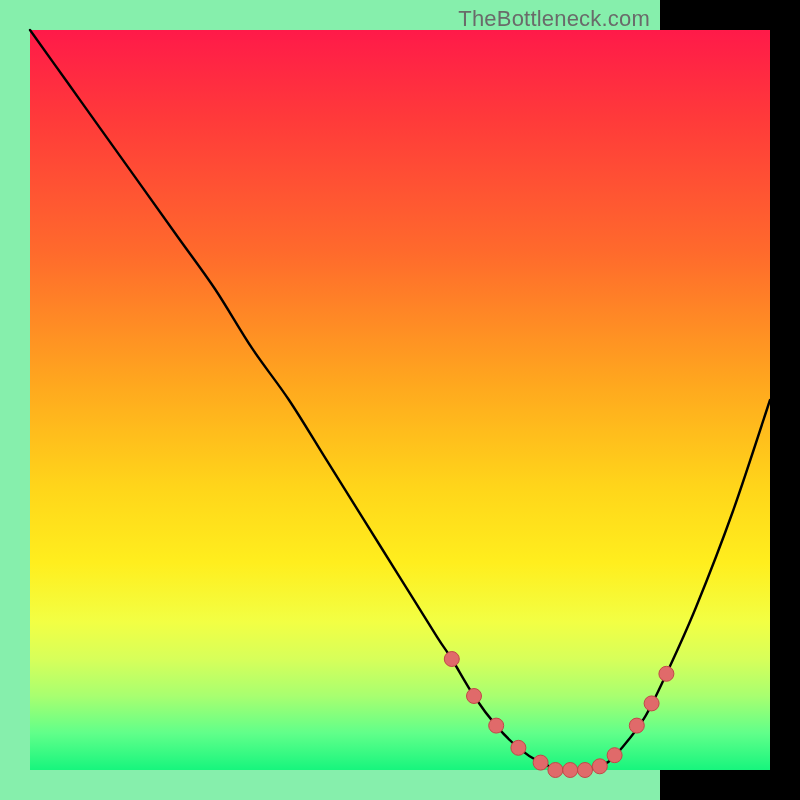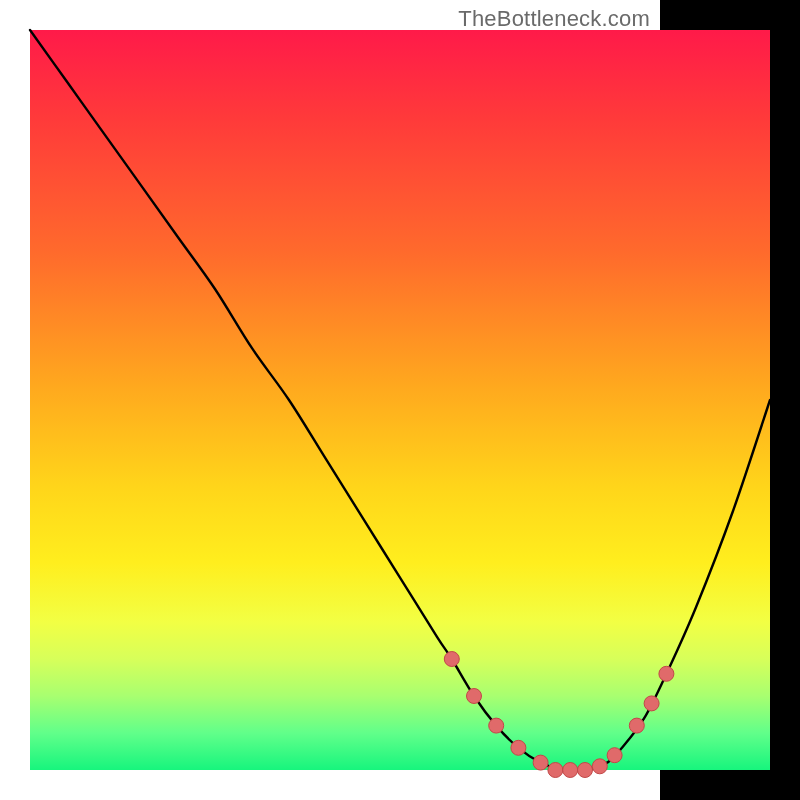"TheBottleneck.com" .frame { background: #ffffff -> #86efac }
